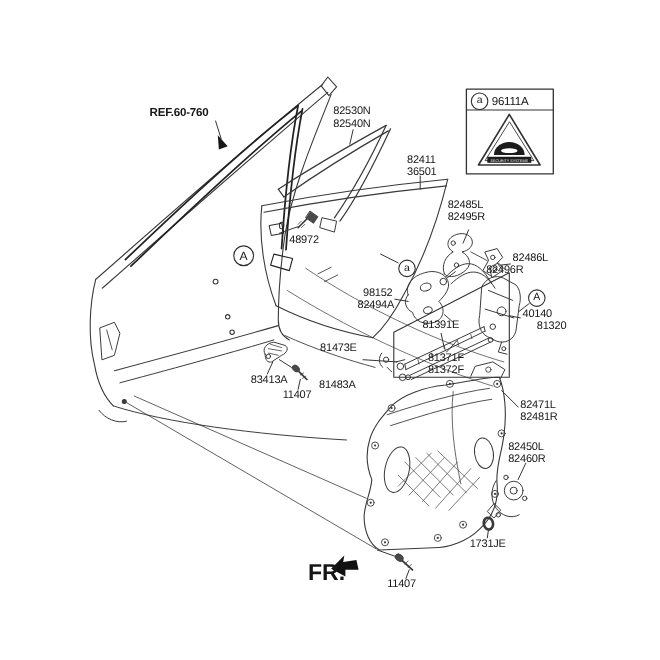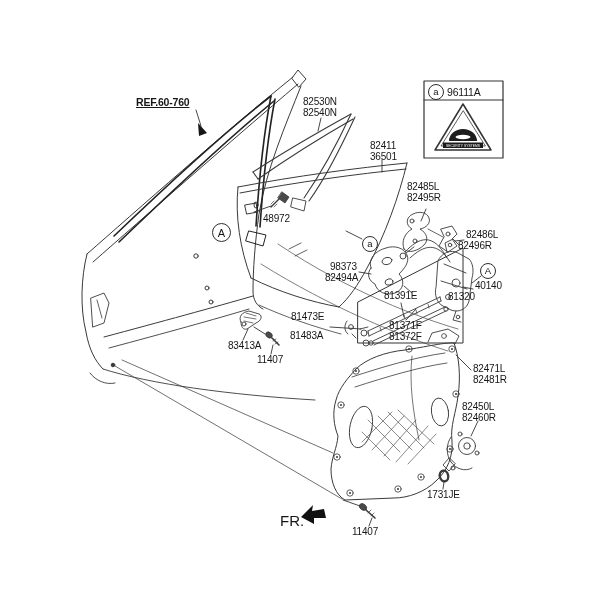"REF.60-760" .lbl.ref { text-decoration: underline -> none }
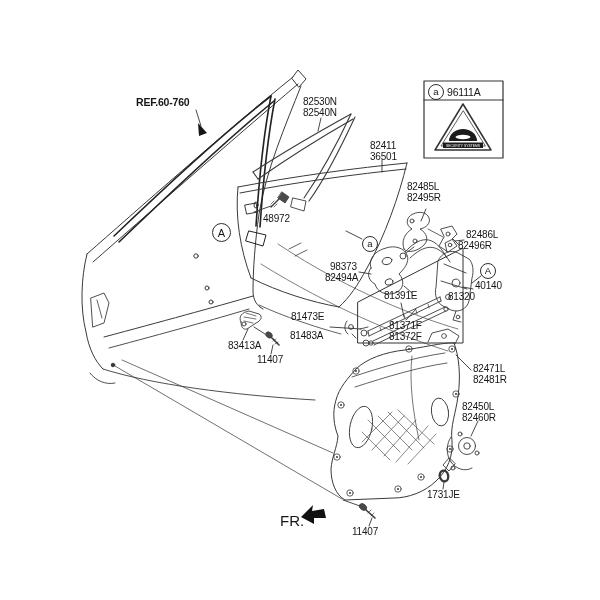"82496R" div.lbl { left: 458px -> 442px }
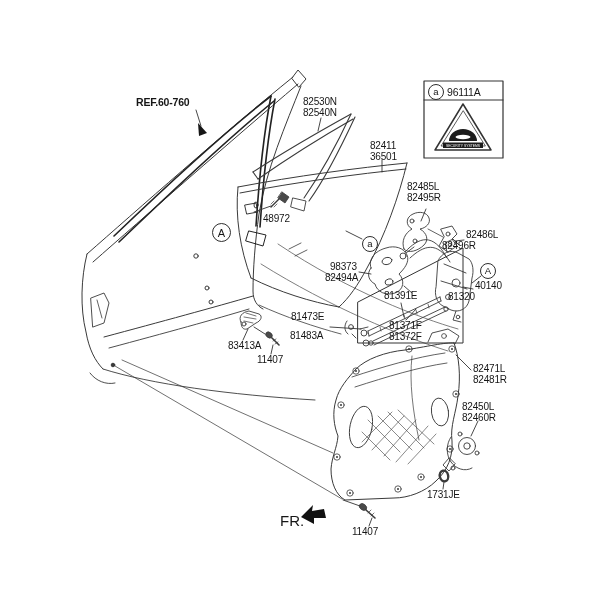"98373" div.lbl { text: 98373 -> 98152 }
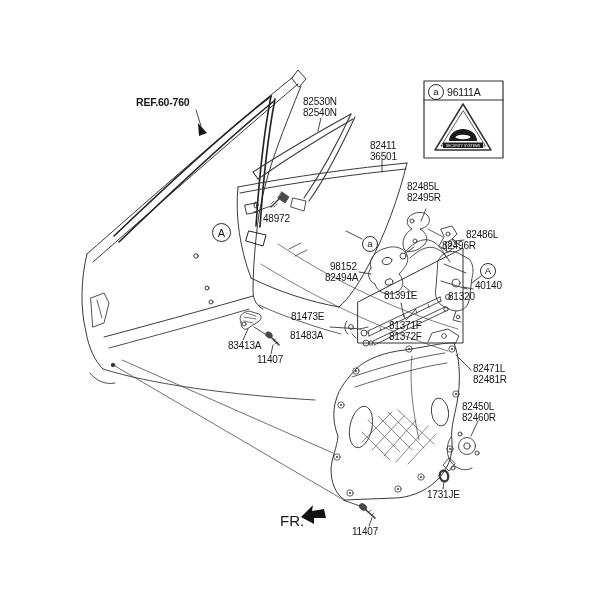"81320" div.lbl { left: 448px -> 488px }
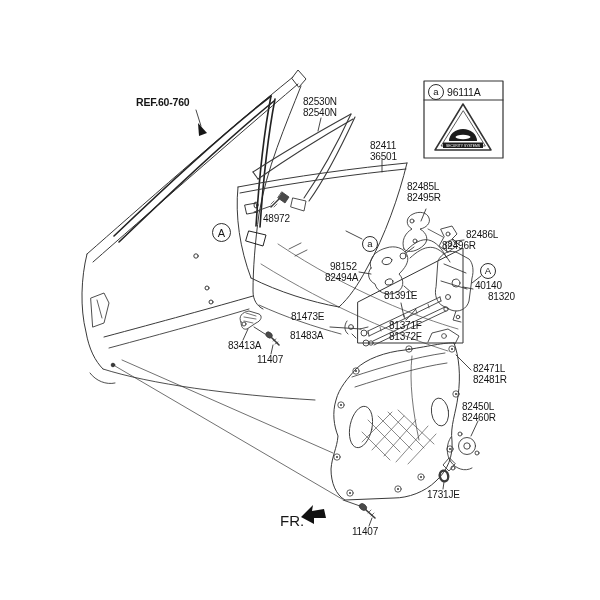"81483A" div.lbl { top: 331px -> 346px }
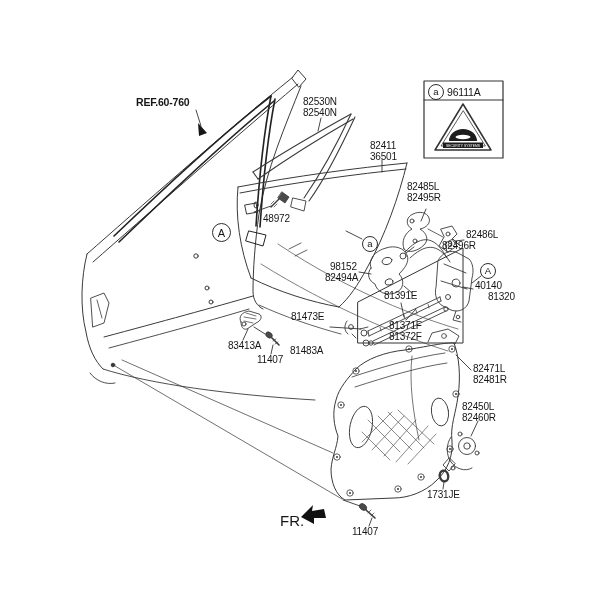"FR." .lbl.fr { font-size: 15px -> 21px; font-weight: normal -> bold }
